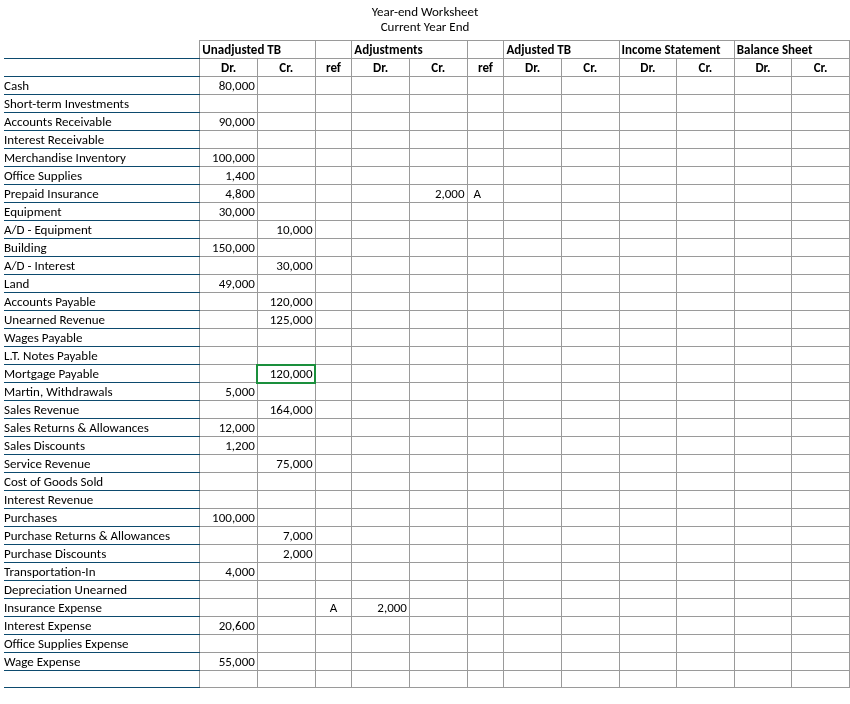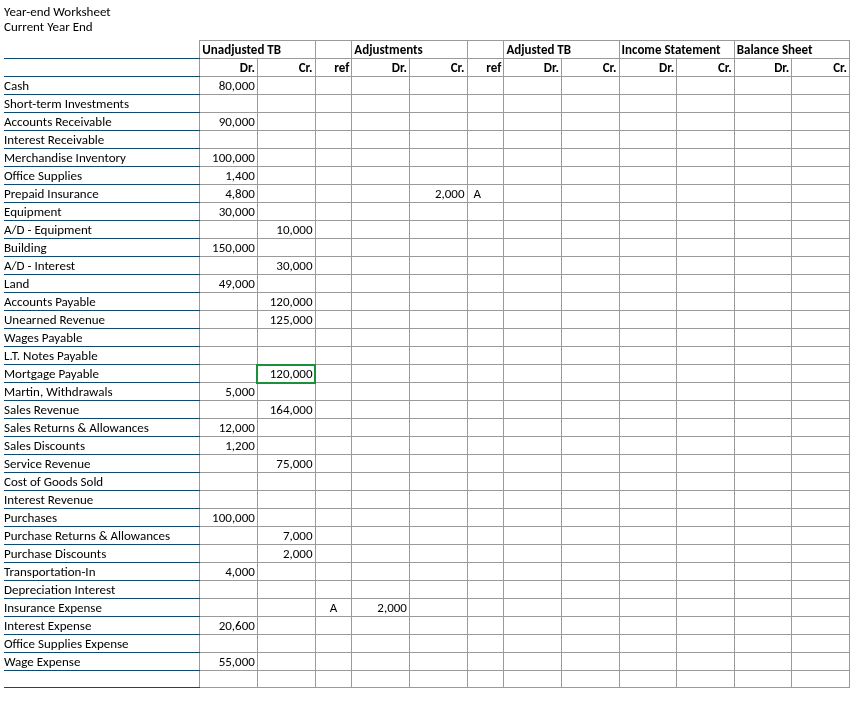"Year-end Worksheet" .title { text-align: left -> center }
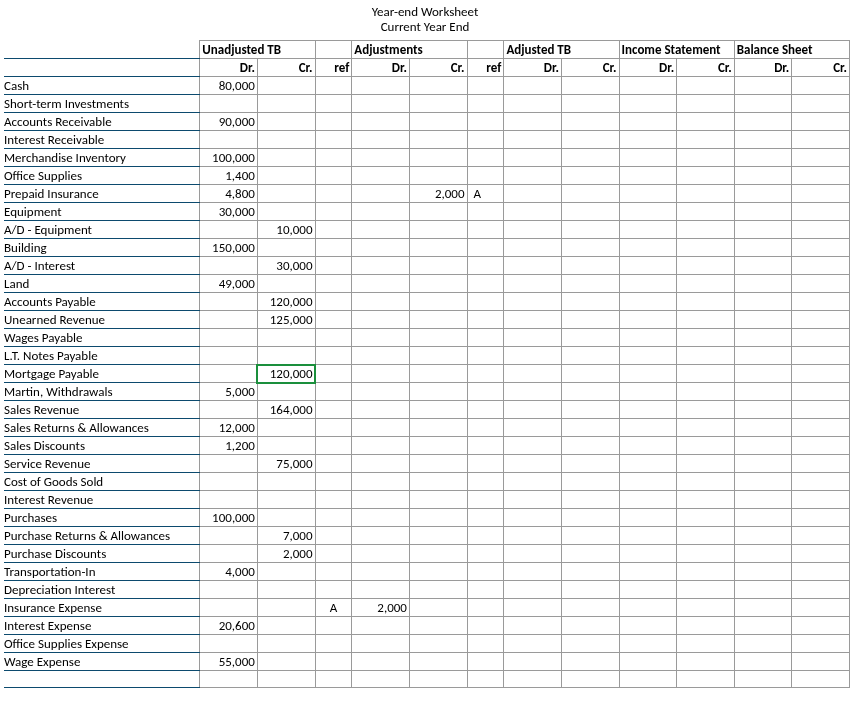"Dr." .hsub td, .hsub th { text-align: right -> center }
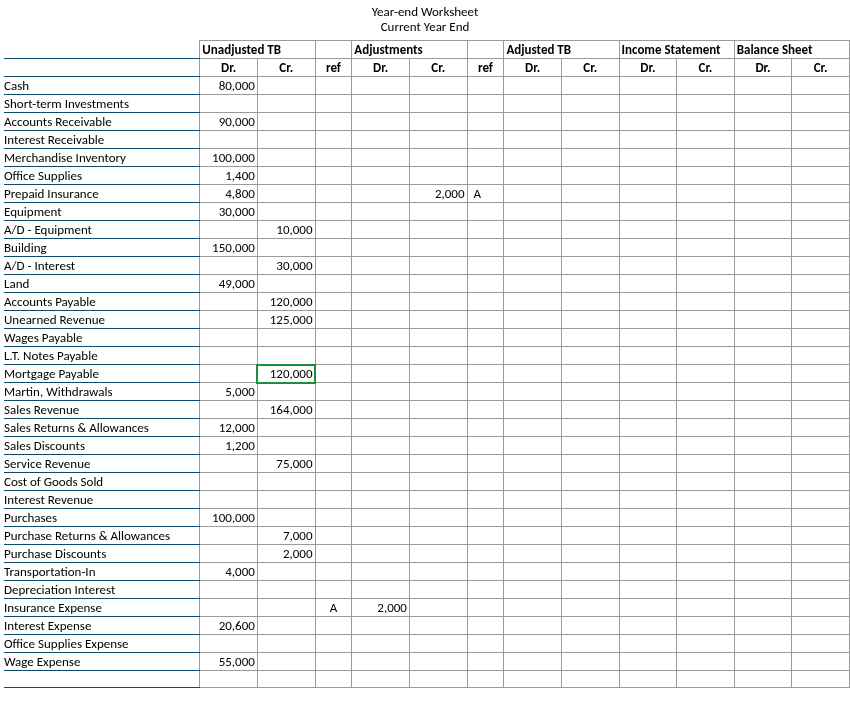"Depreciation Interest" td.lbl { text: Interest -> Unearned }
